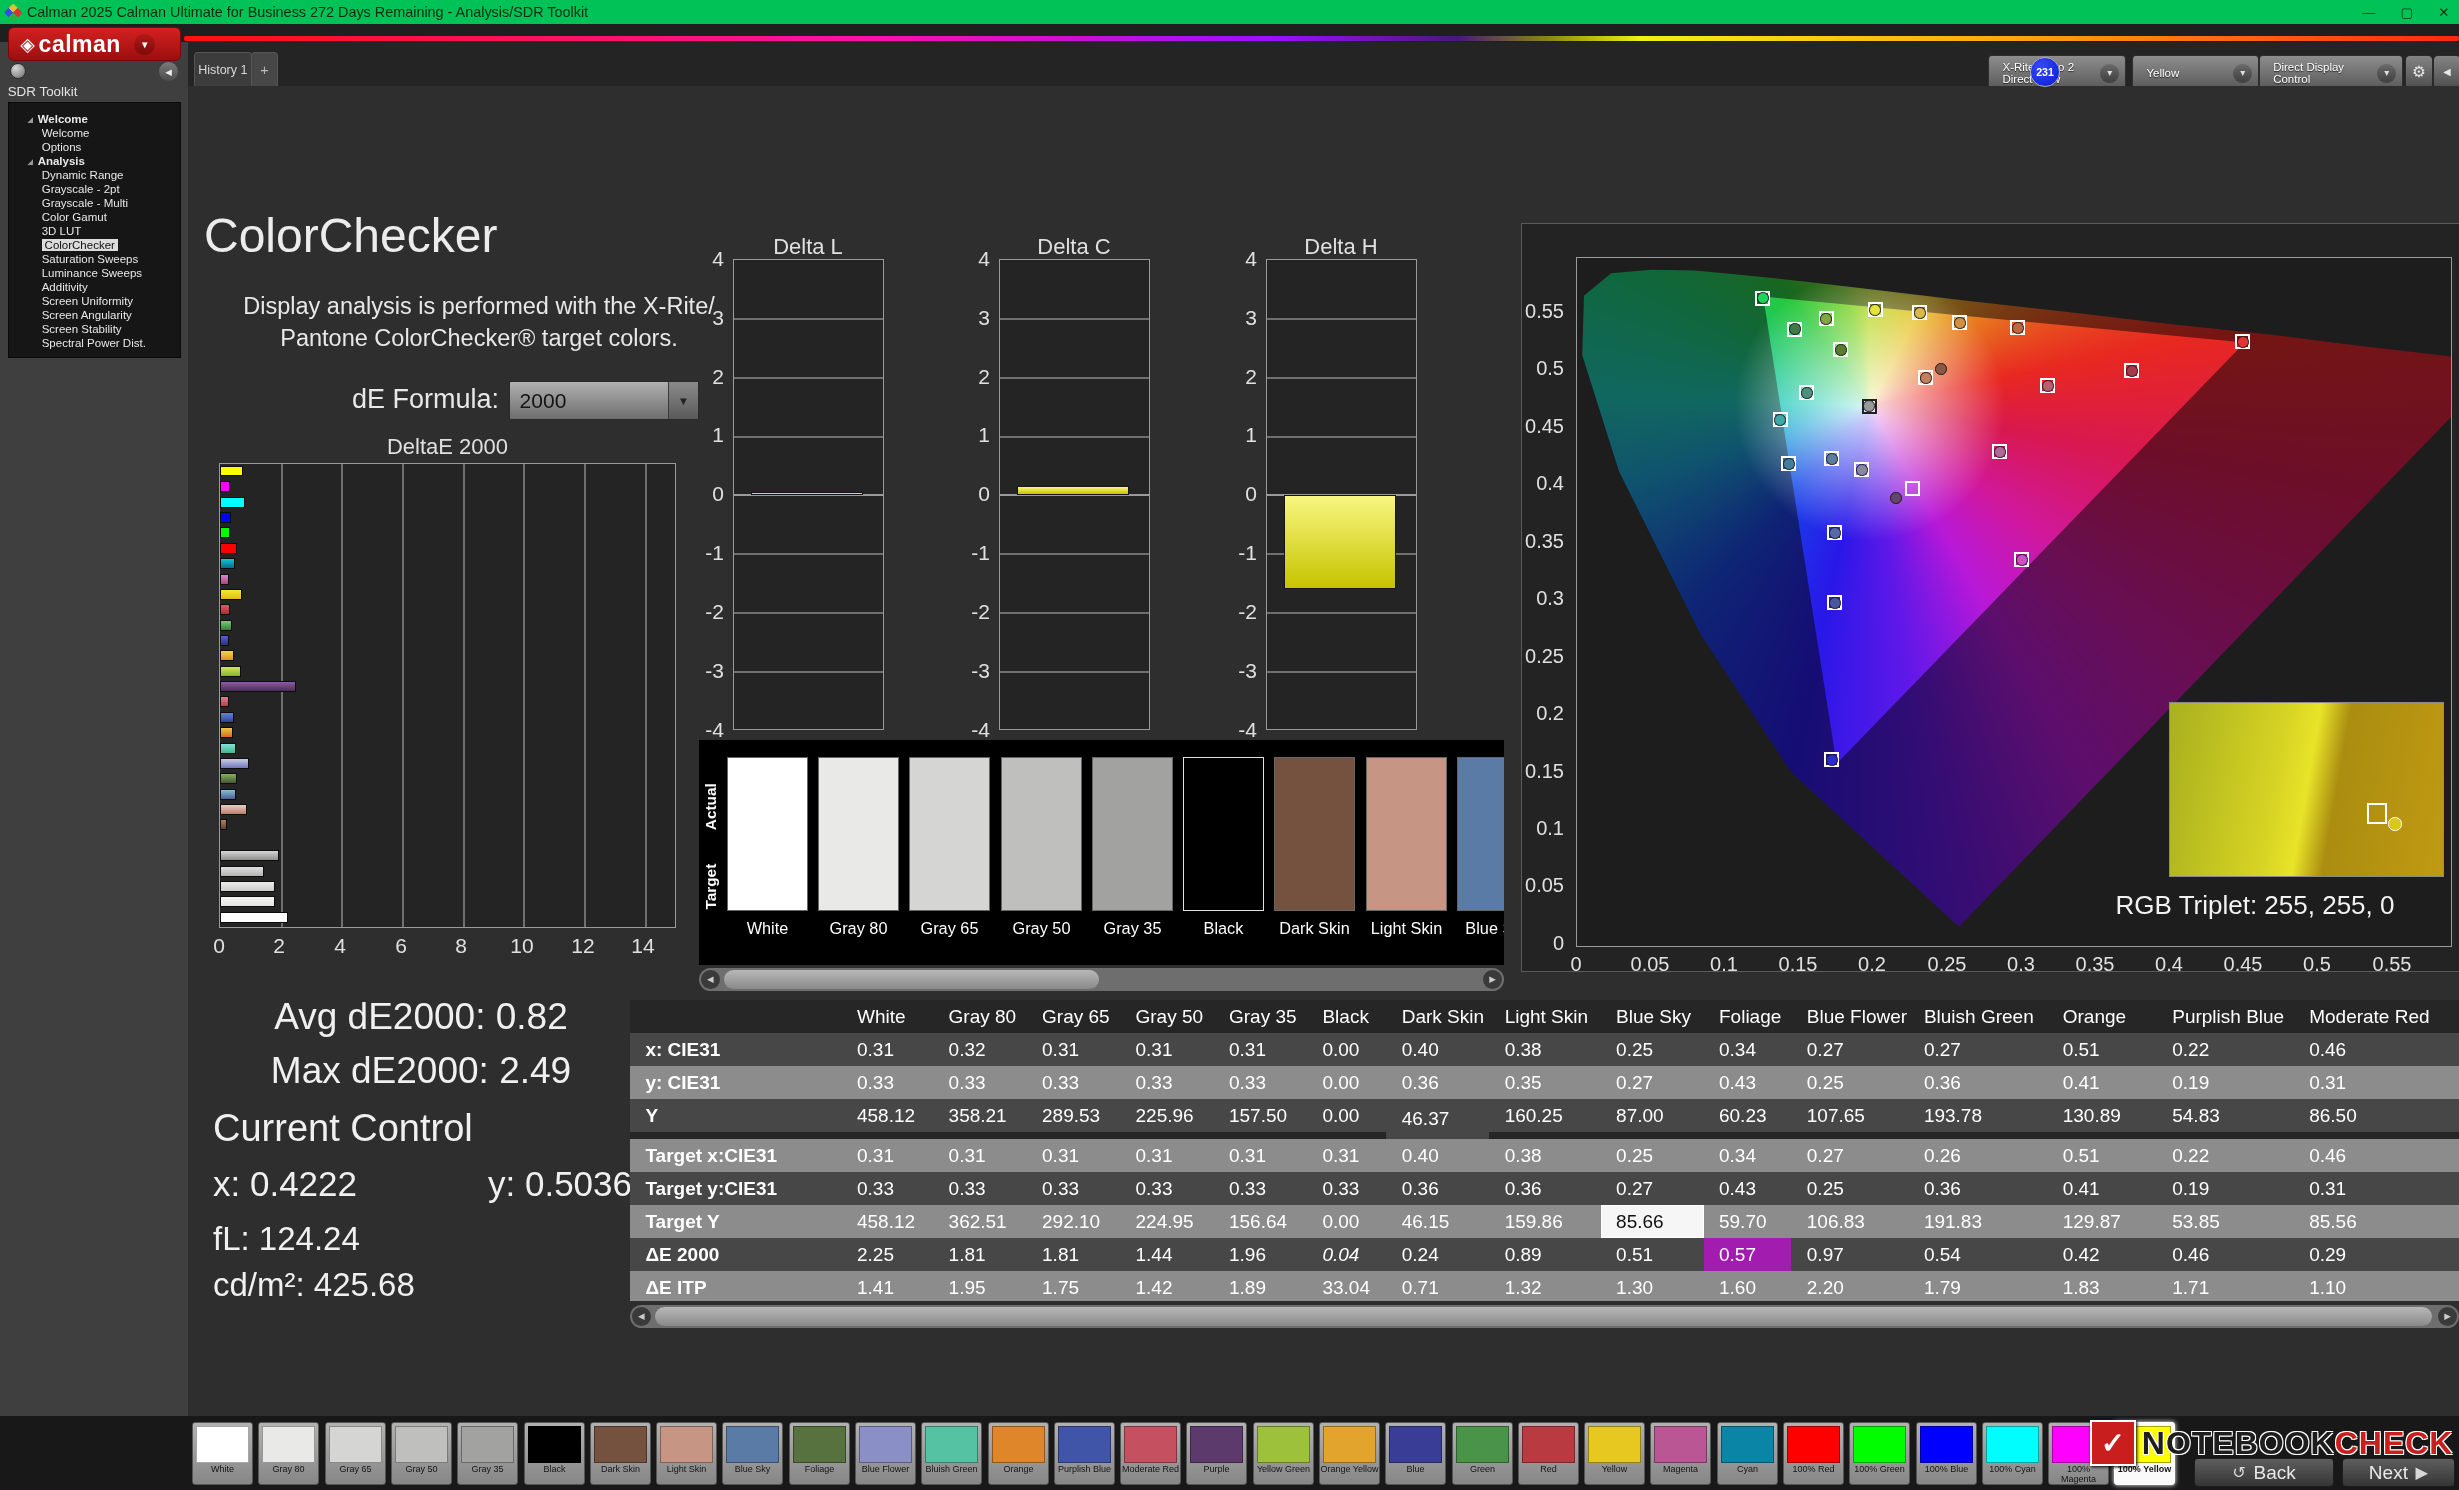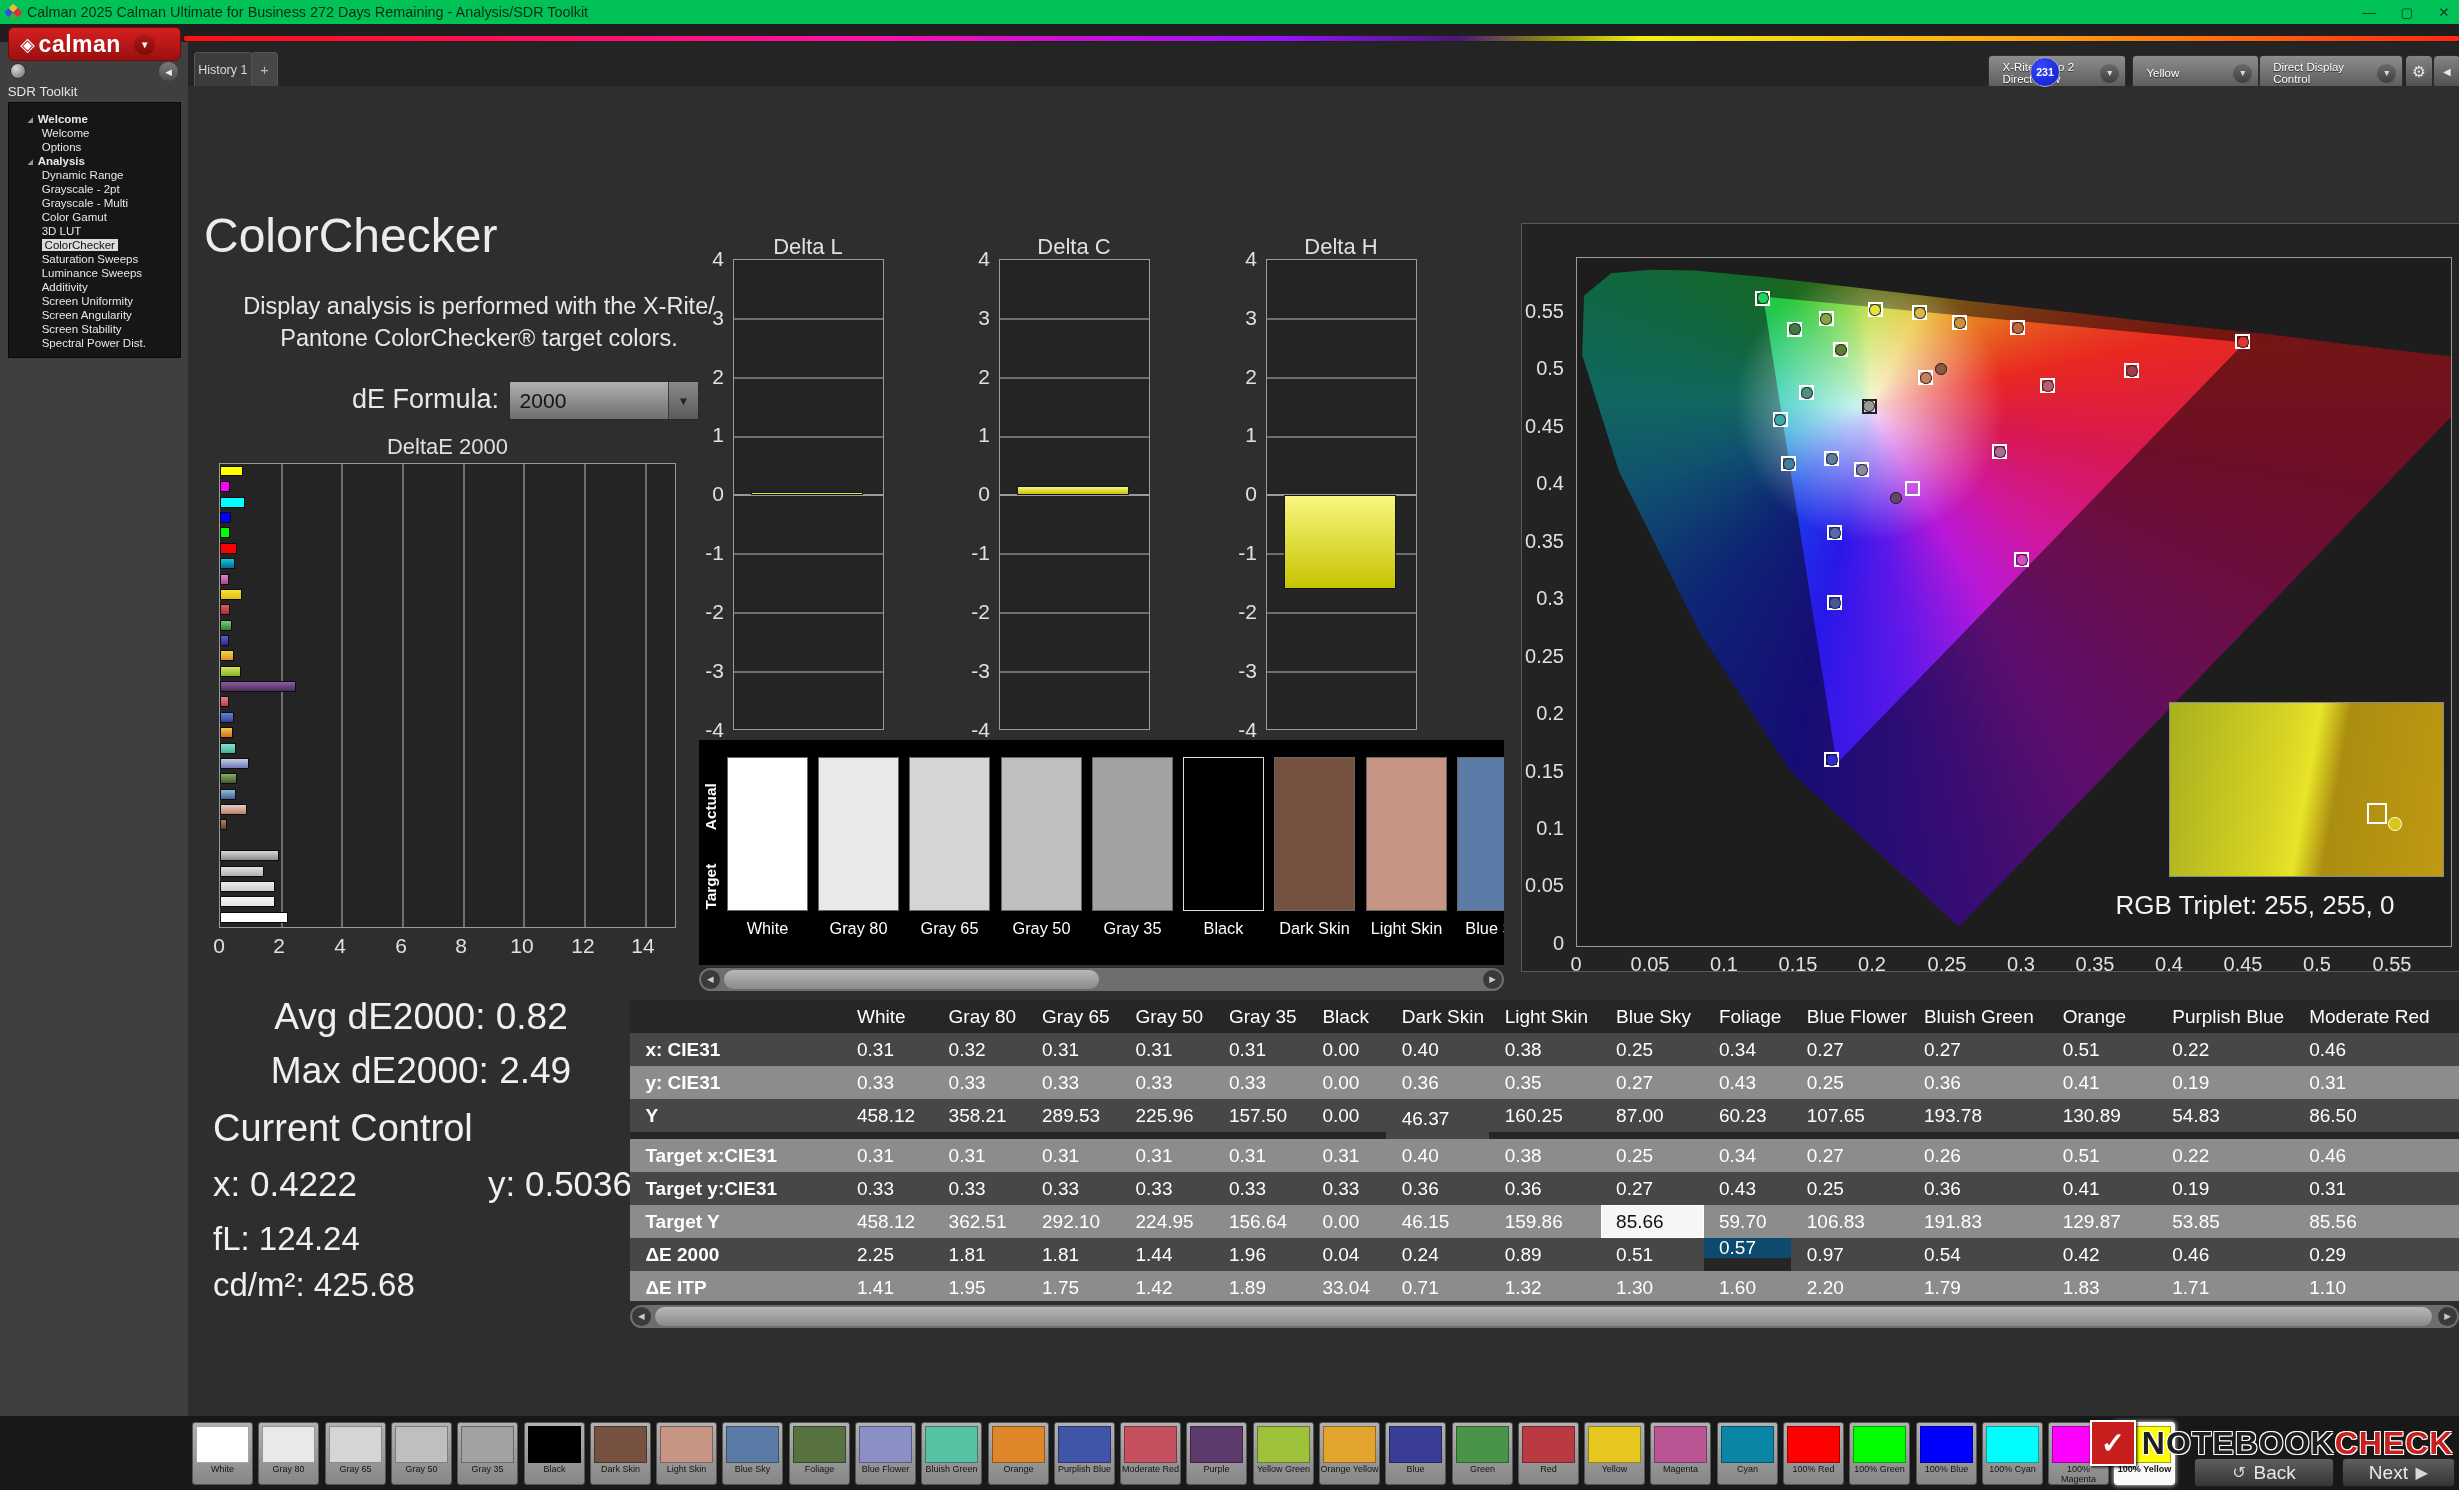"0.04" div.tcell { font-style: none -> italic }
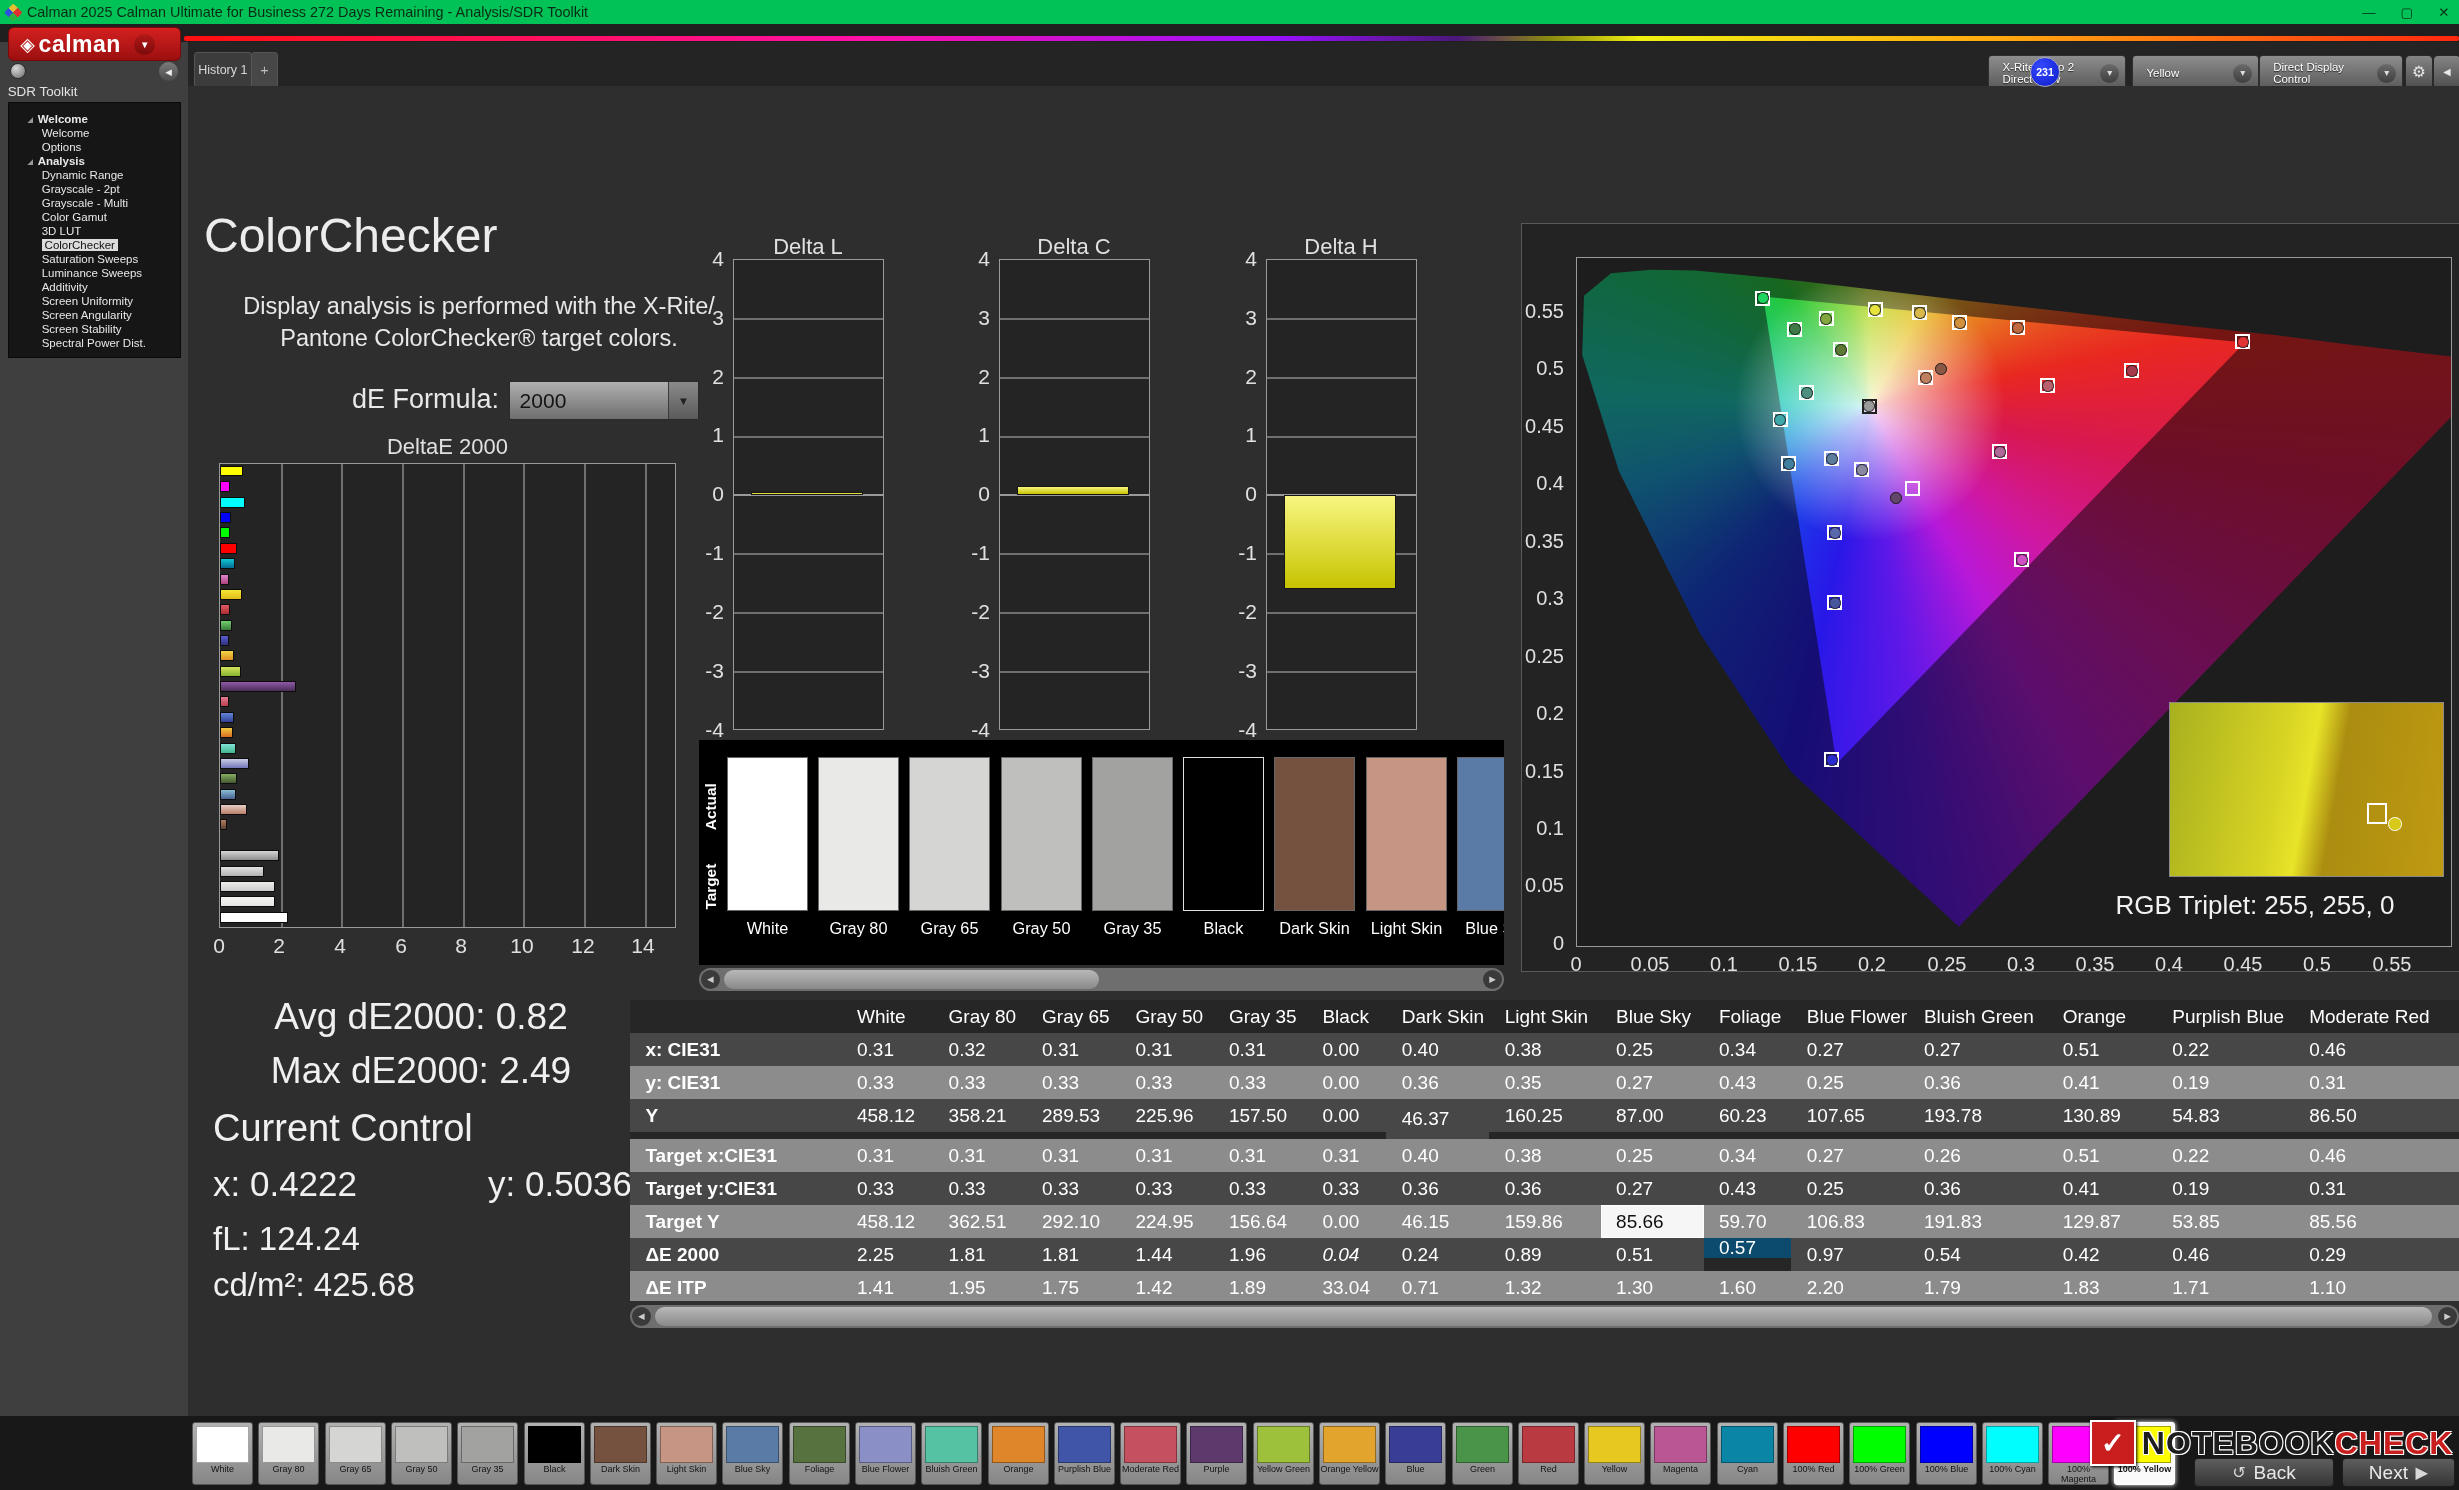"0.57" div.tcell { background: #0c4a6e -> #a21caf; height: 20px -> 33px }
